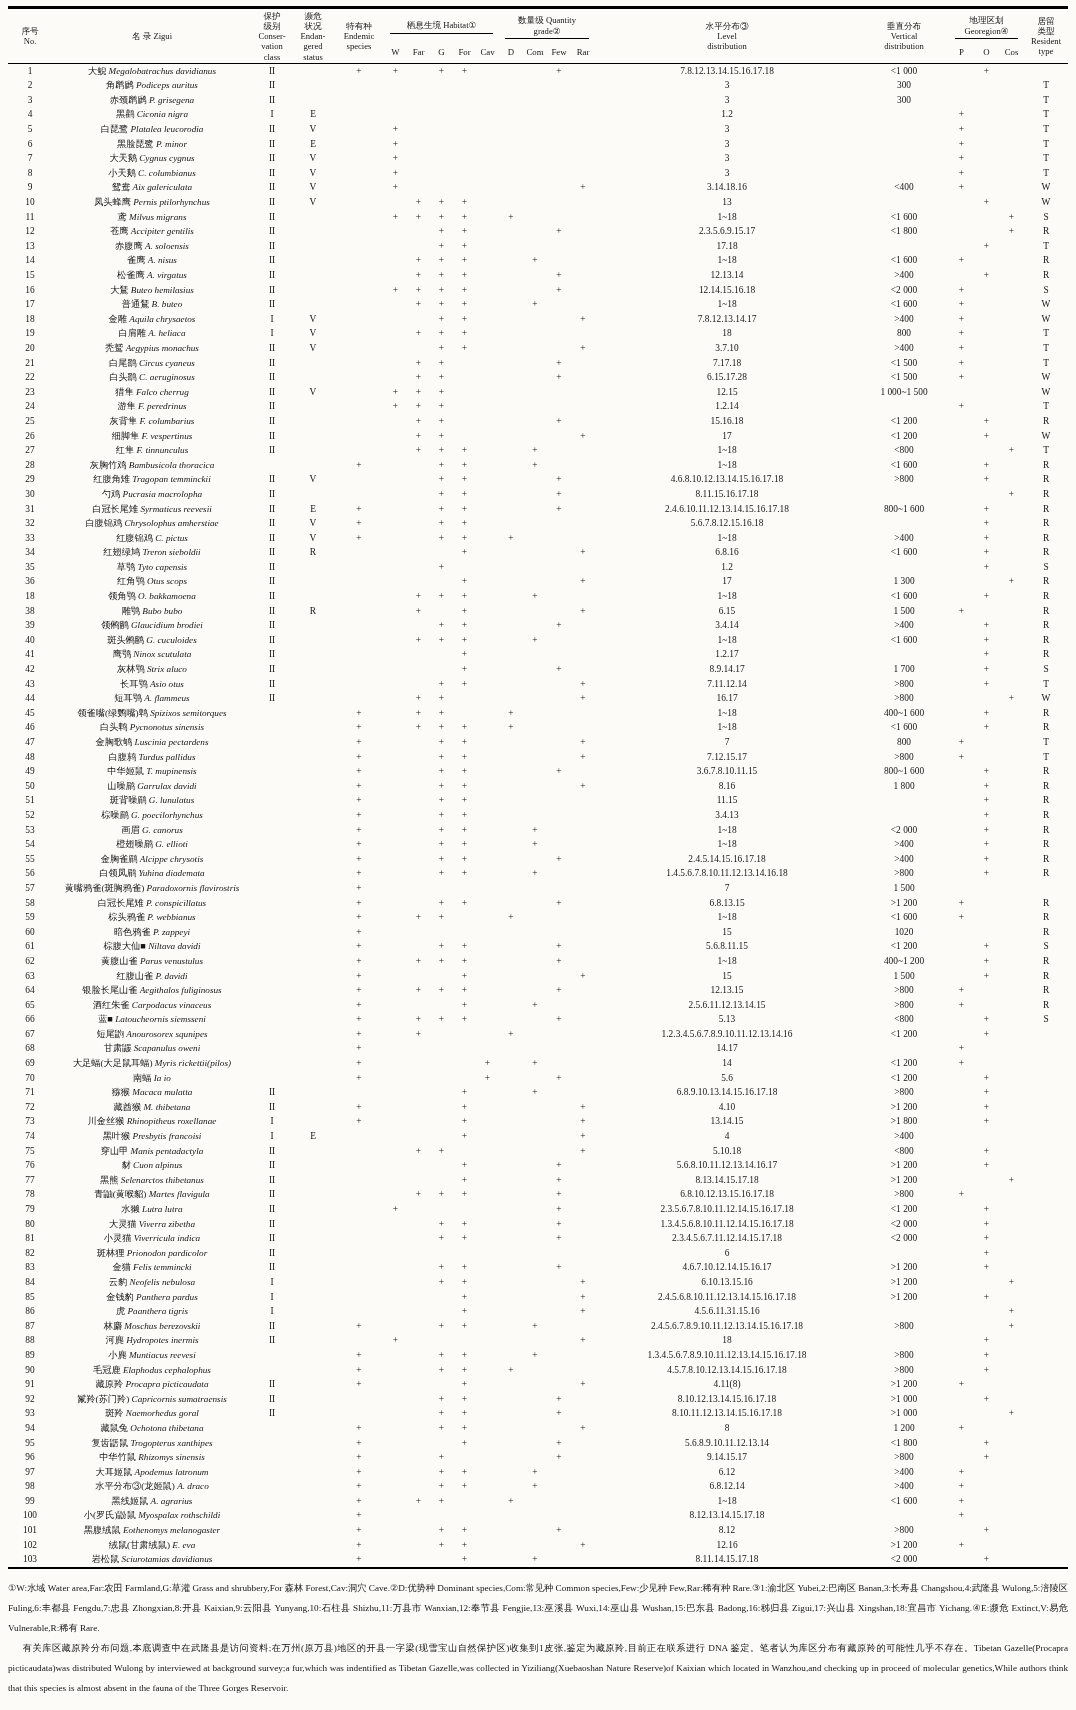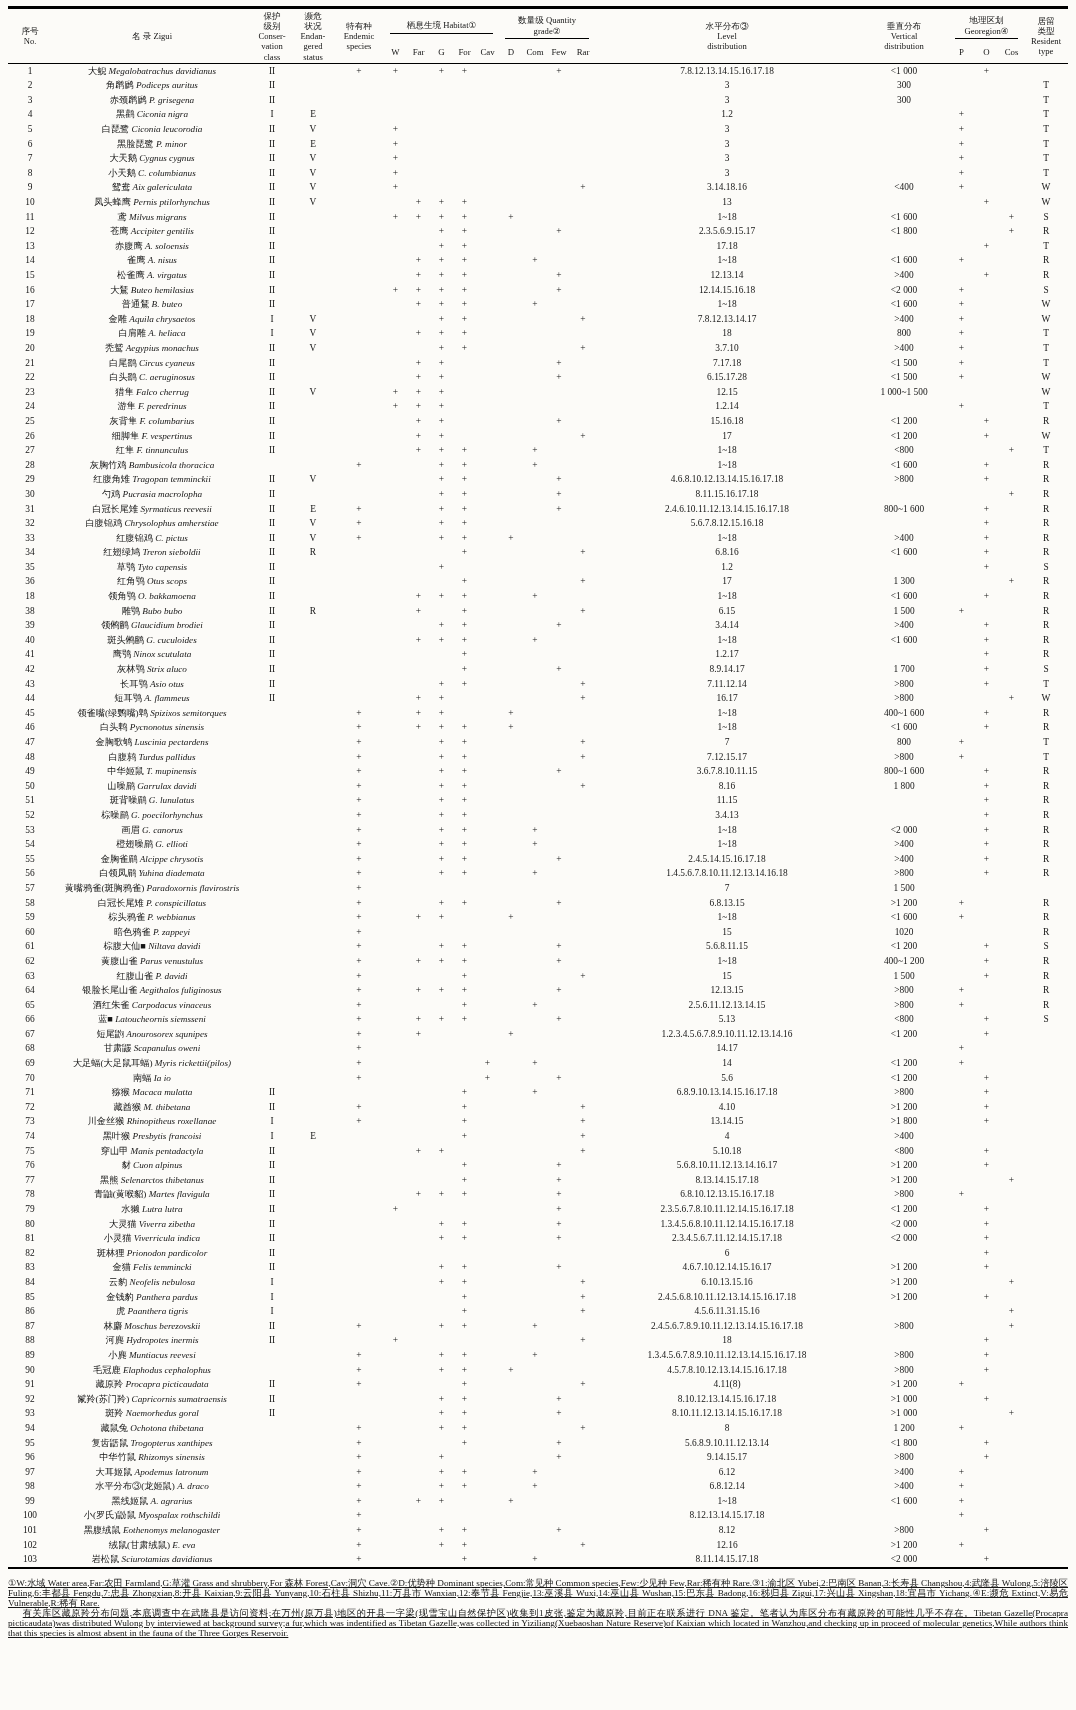"Ciconia leucorodia" span.latin { text: Ciconia -> Platalea }
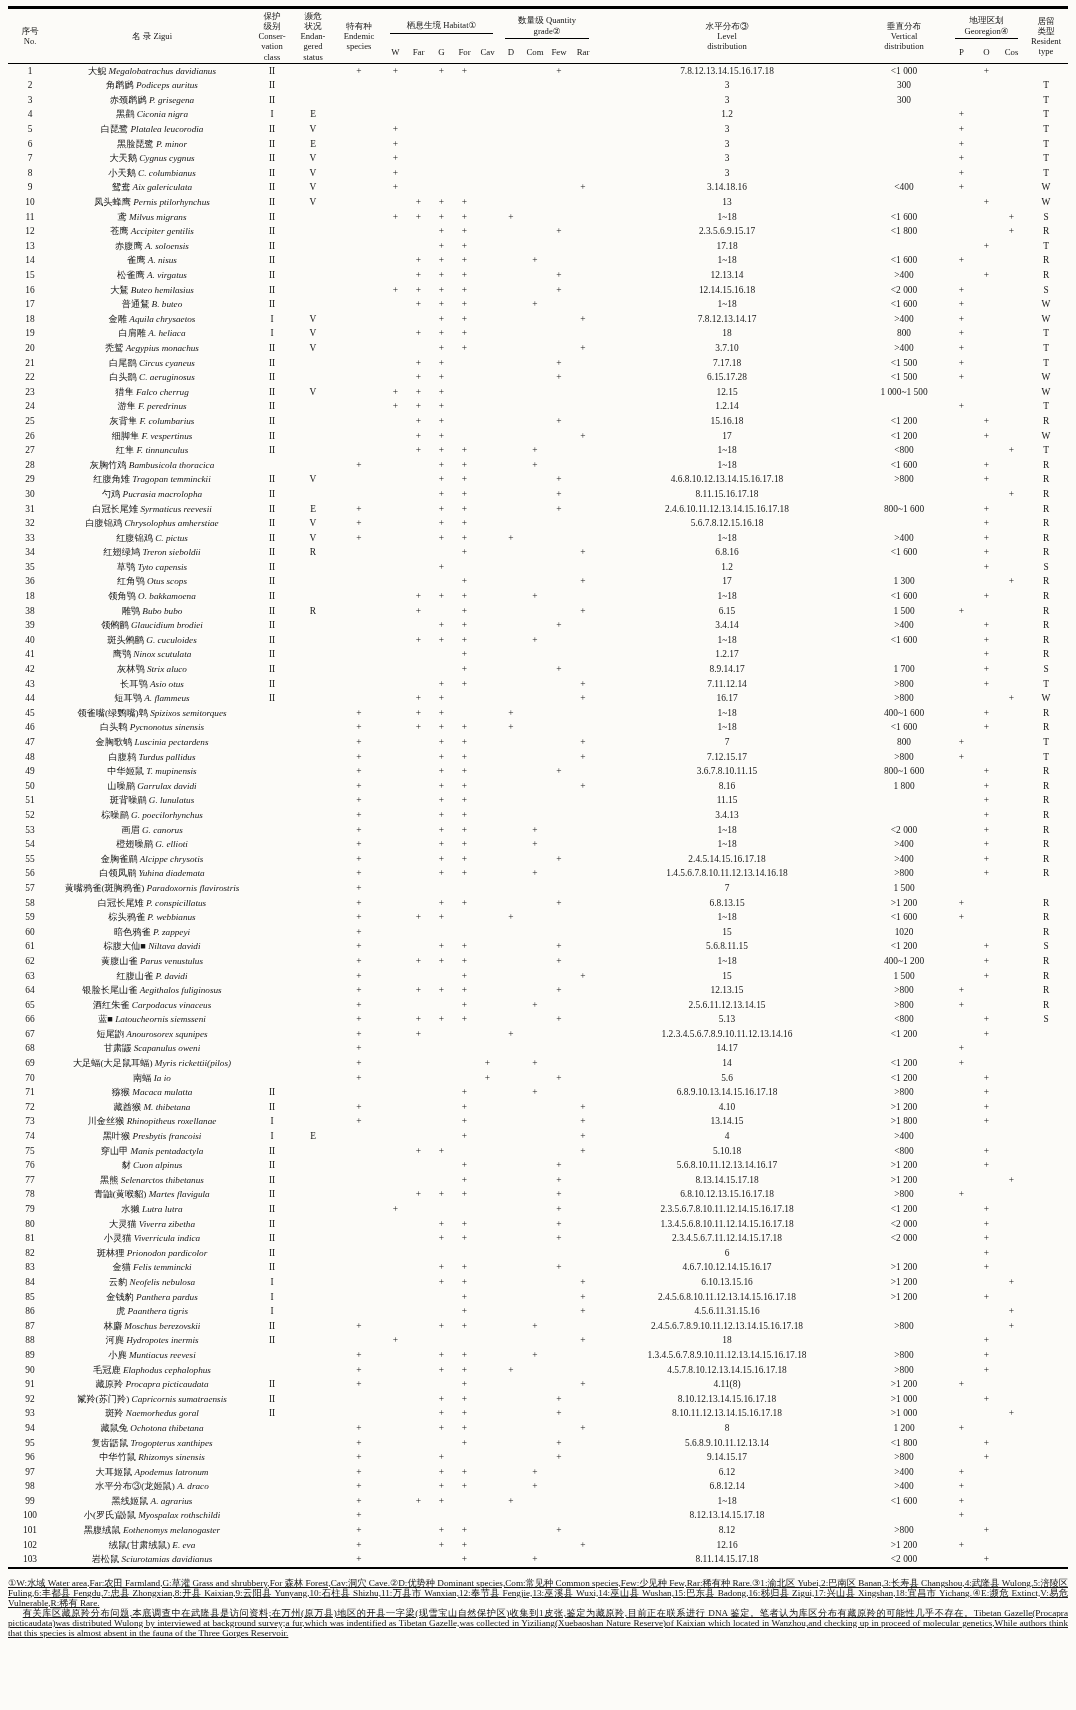"①W:水域 Water area,Far:农田 Farmland,G:草灌" #footnotes { line-height: 10px -> 20px; text-decoration: underline -> none }
